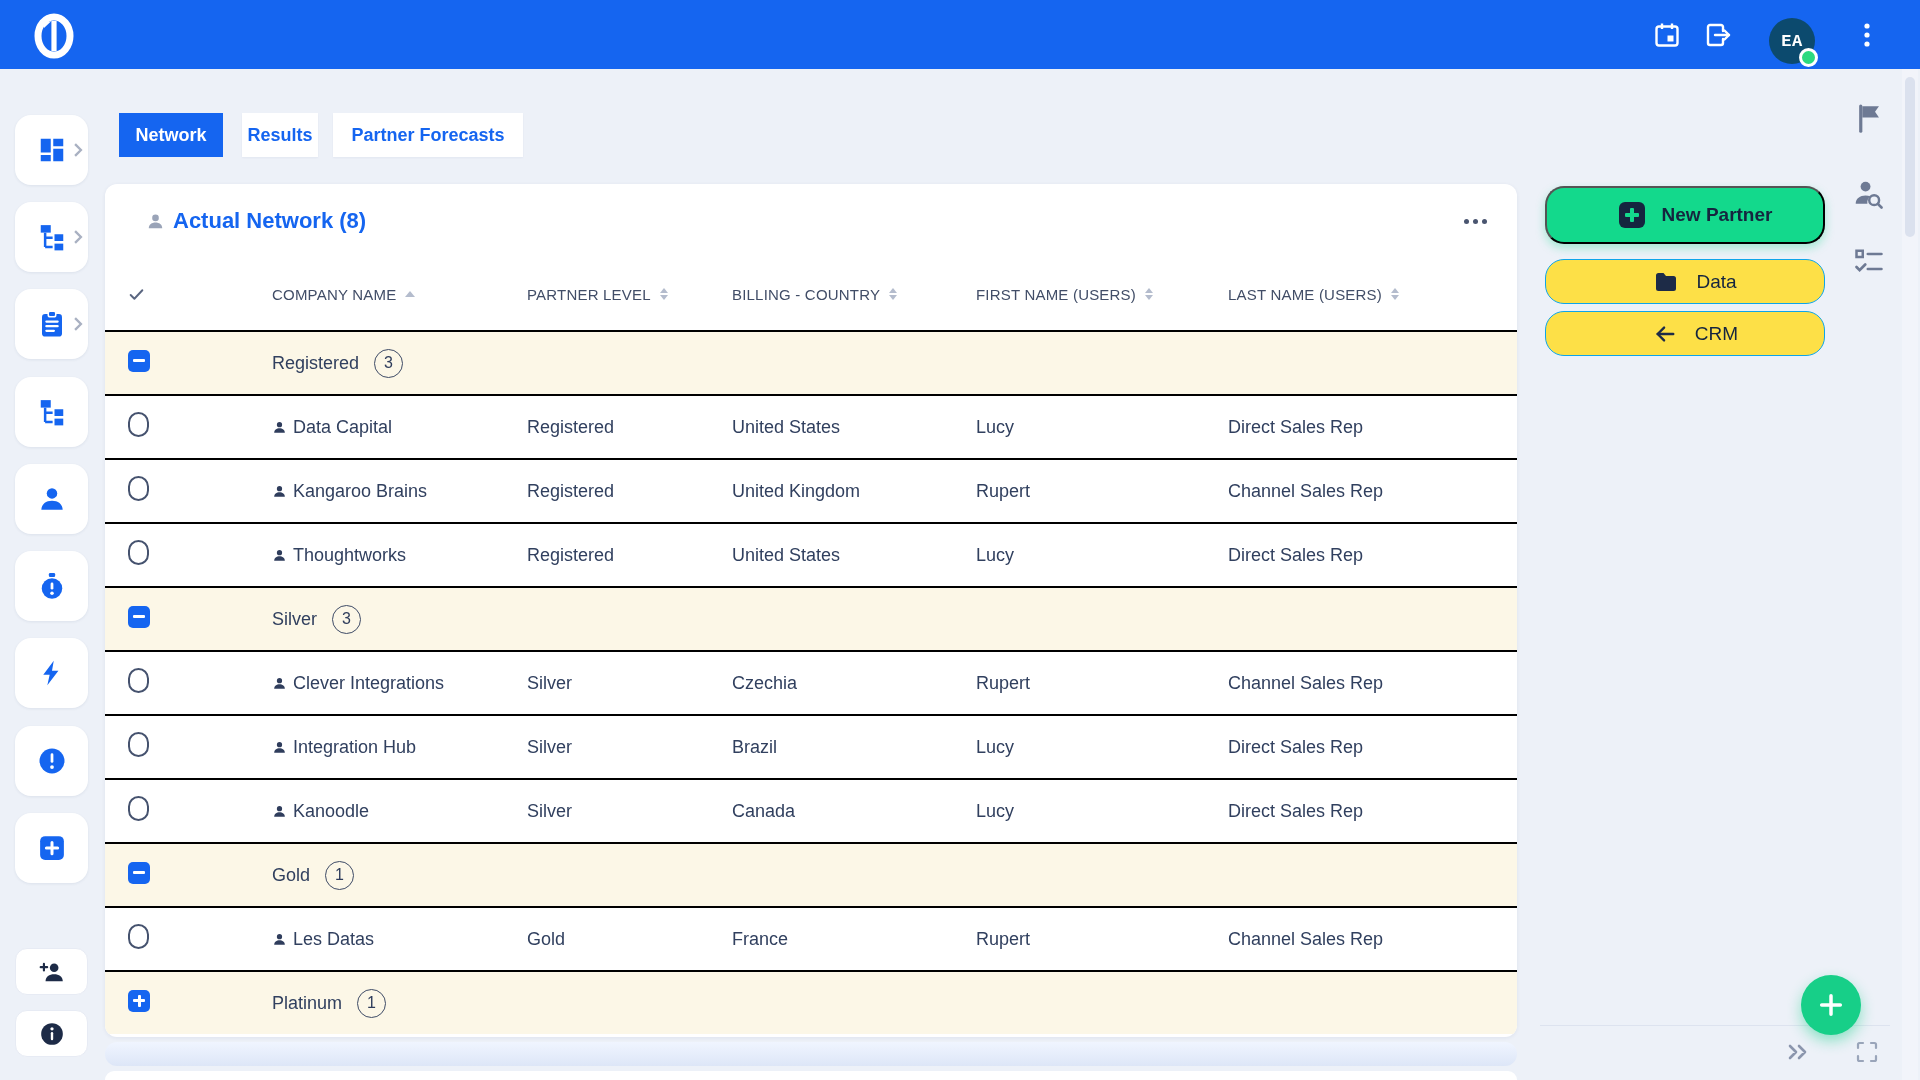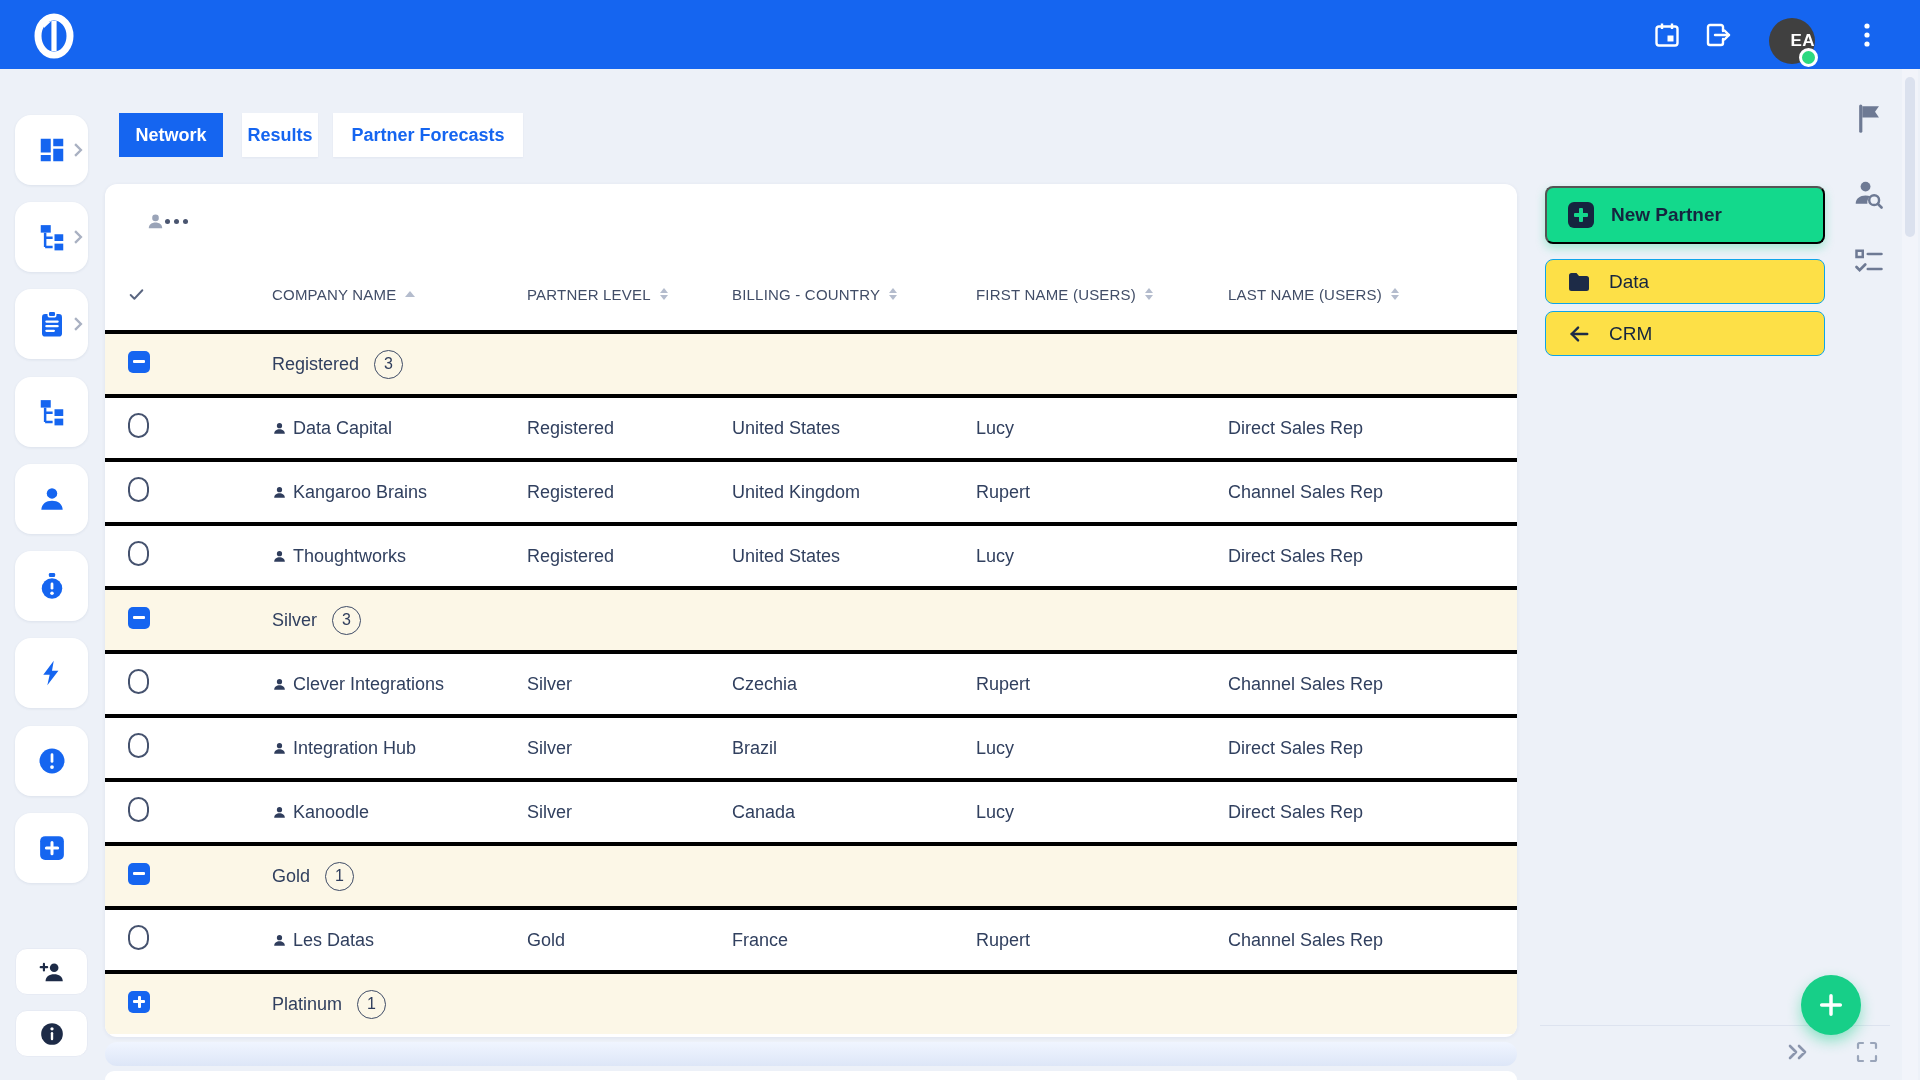"EA" .avatar { background: #404040 -> #0c4a6e; font-family: none -> Liberation Mono, monospace; justify-content: flex-end -> center }
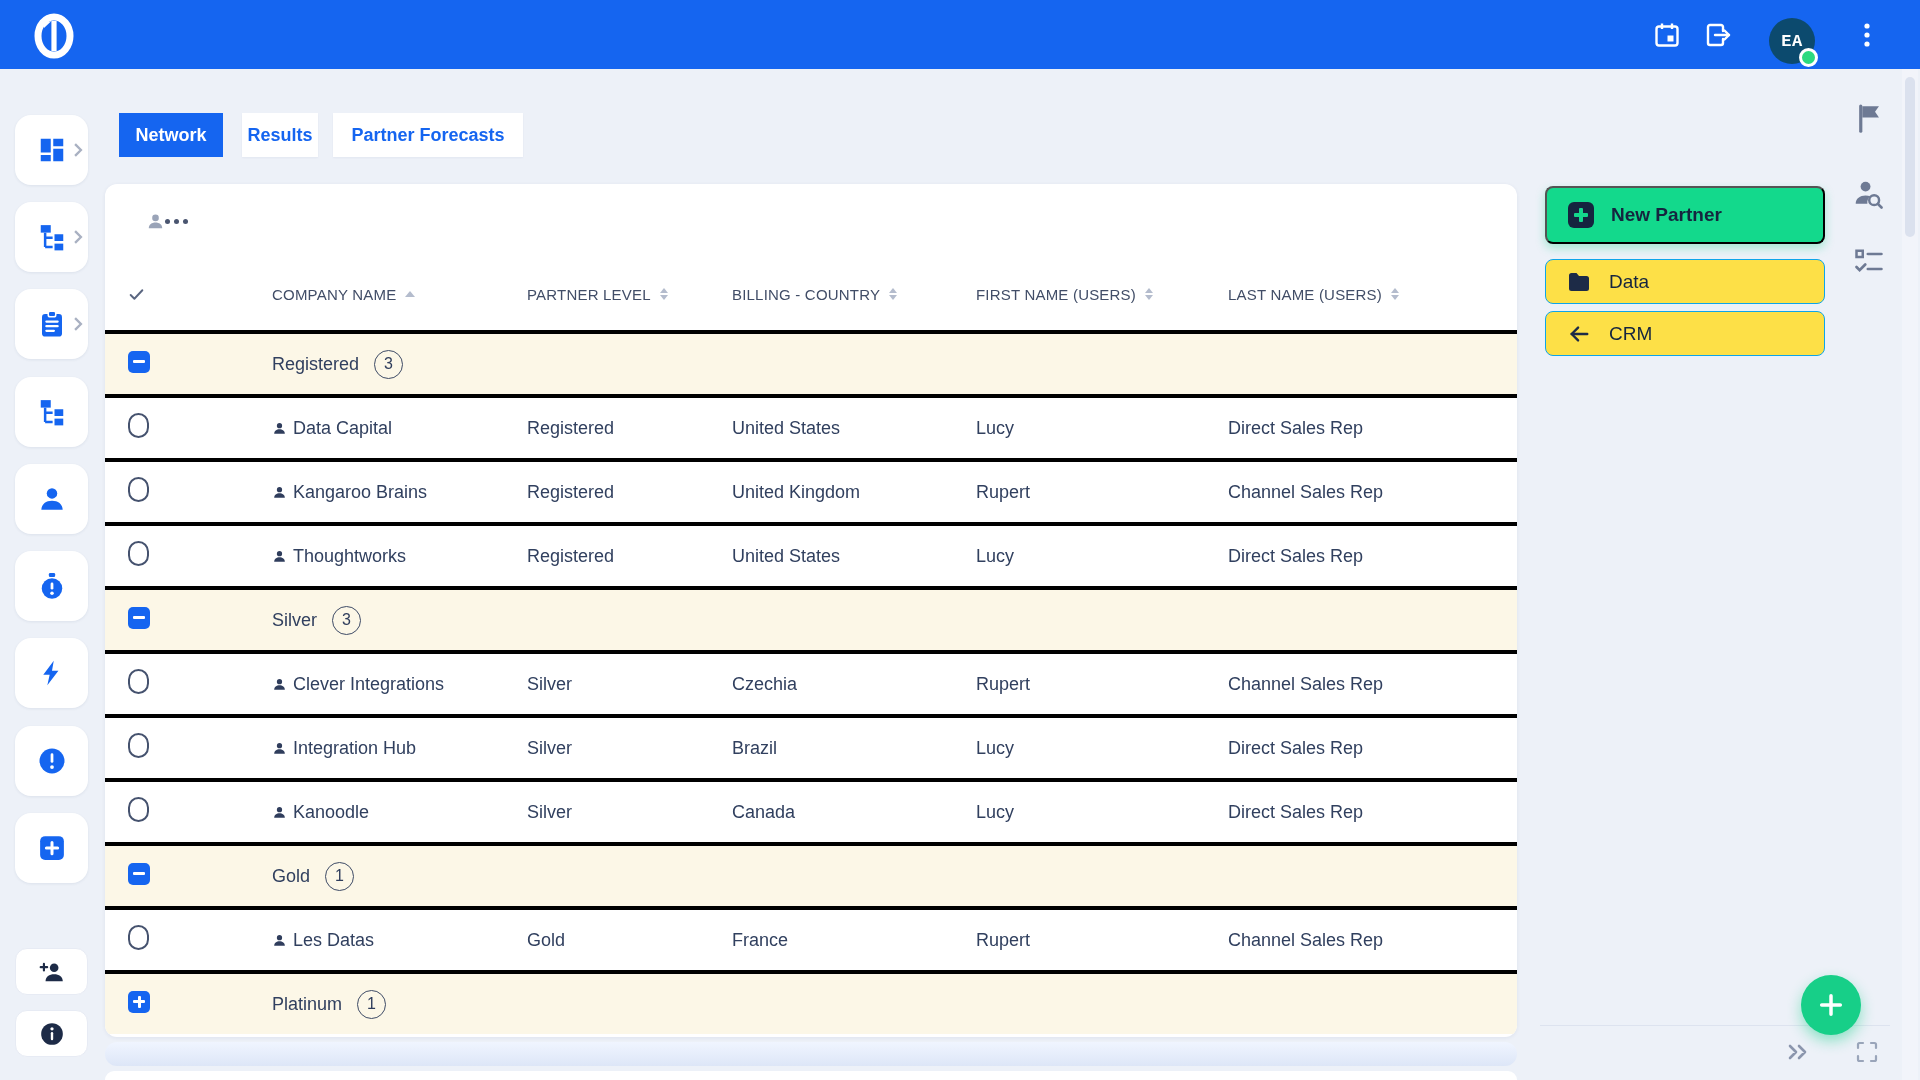"Actual Network (8)" h1 { html: none -> <h1>Actual Network (8)</h1> }
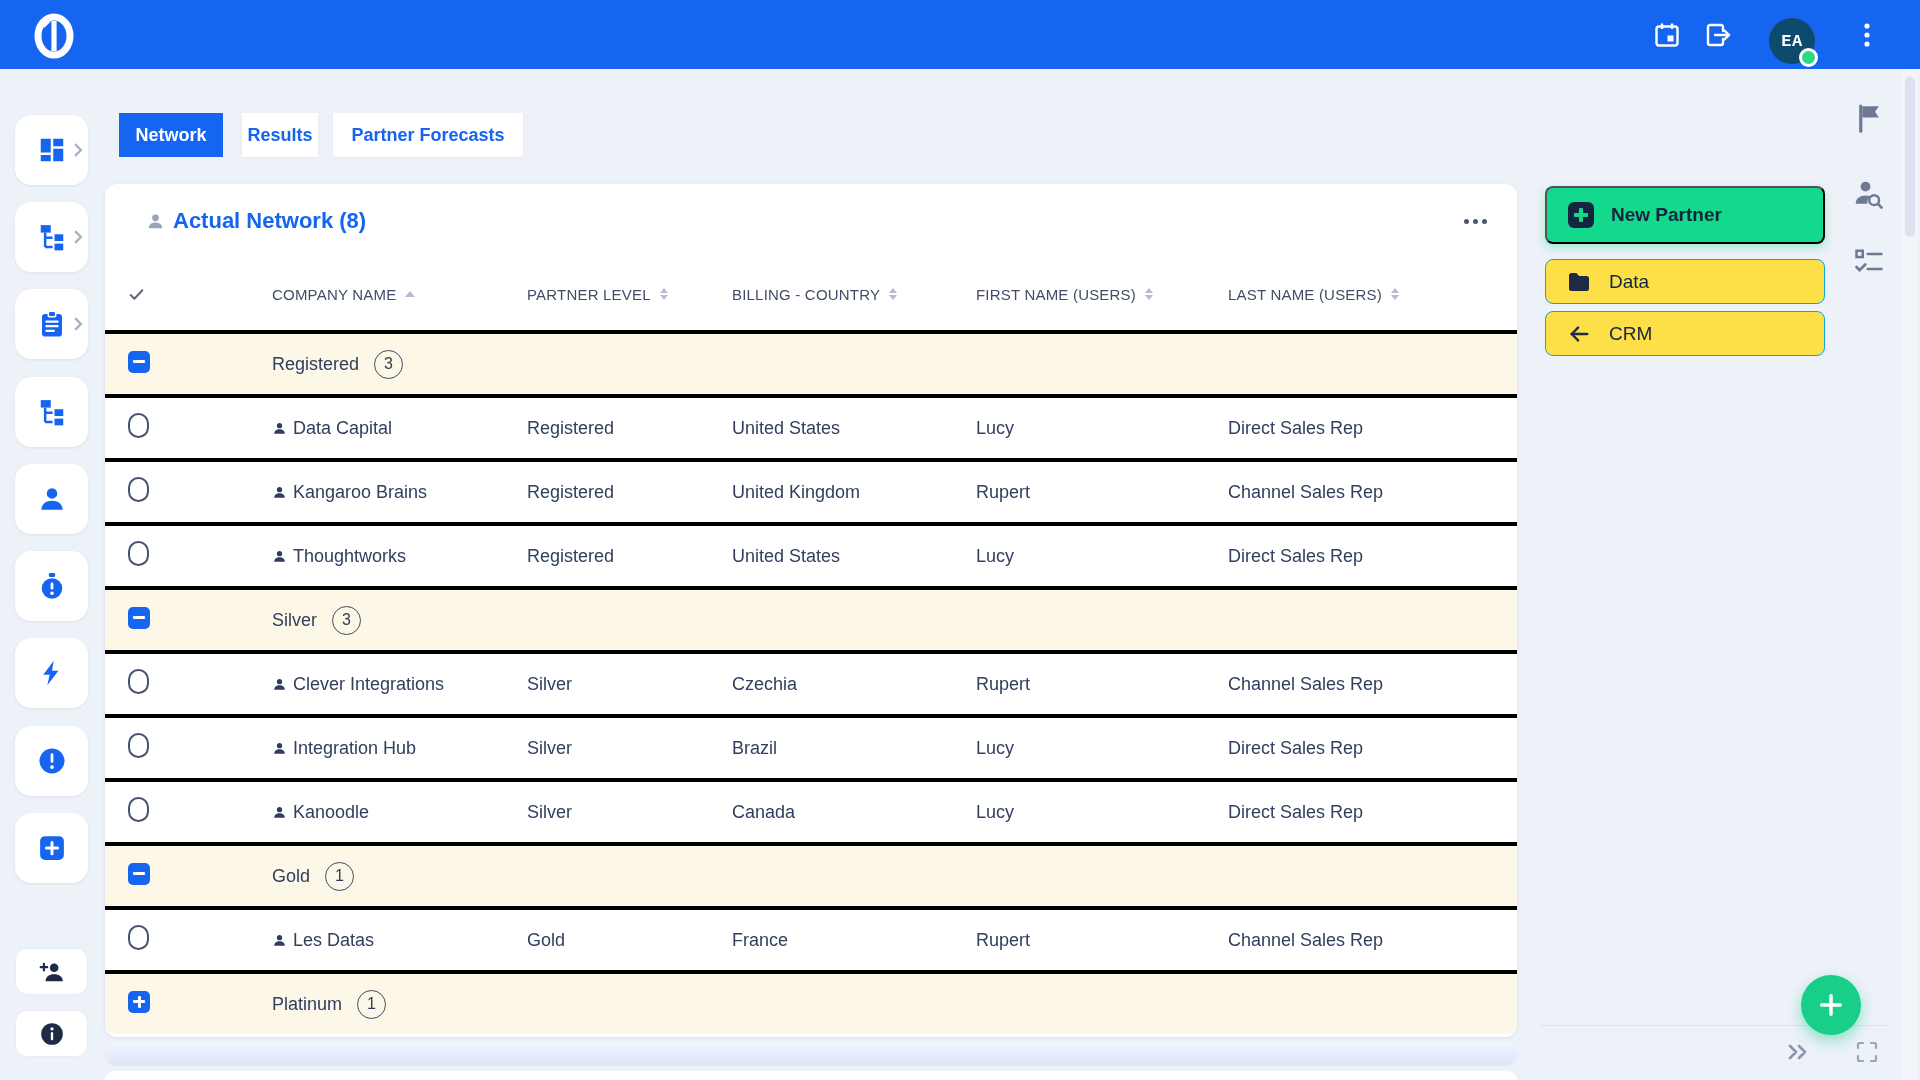"New Partner" .rp-btn { border-radius: 8px -> 19px; justify-content: none -> center }
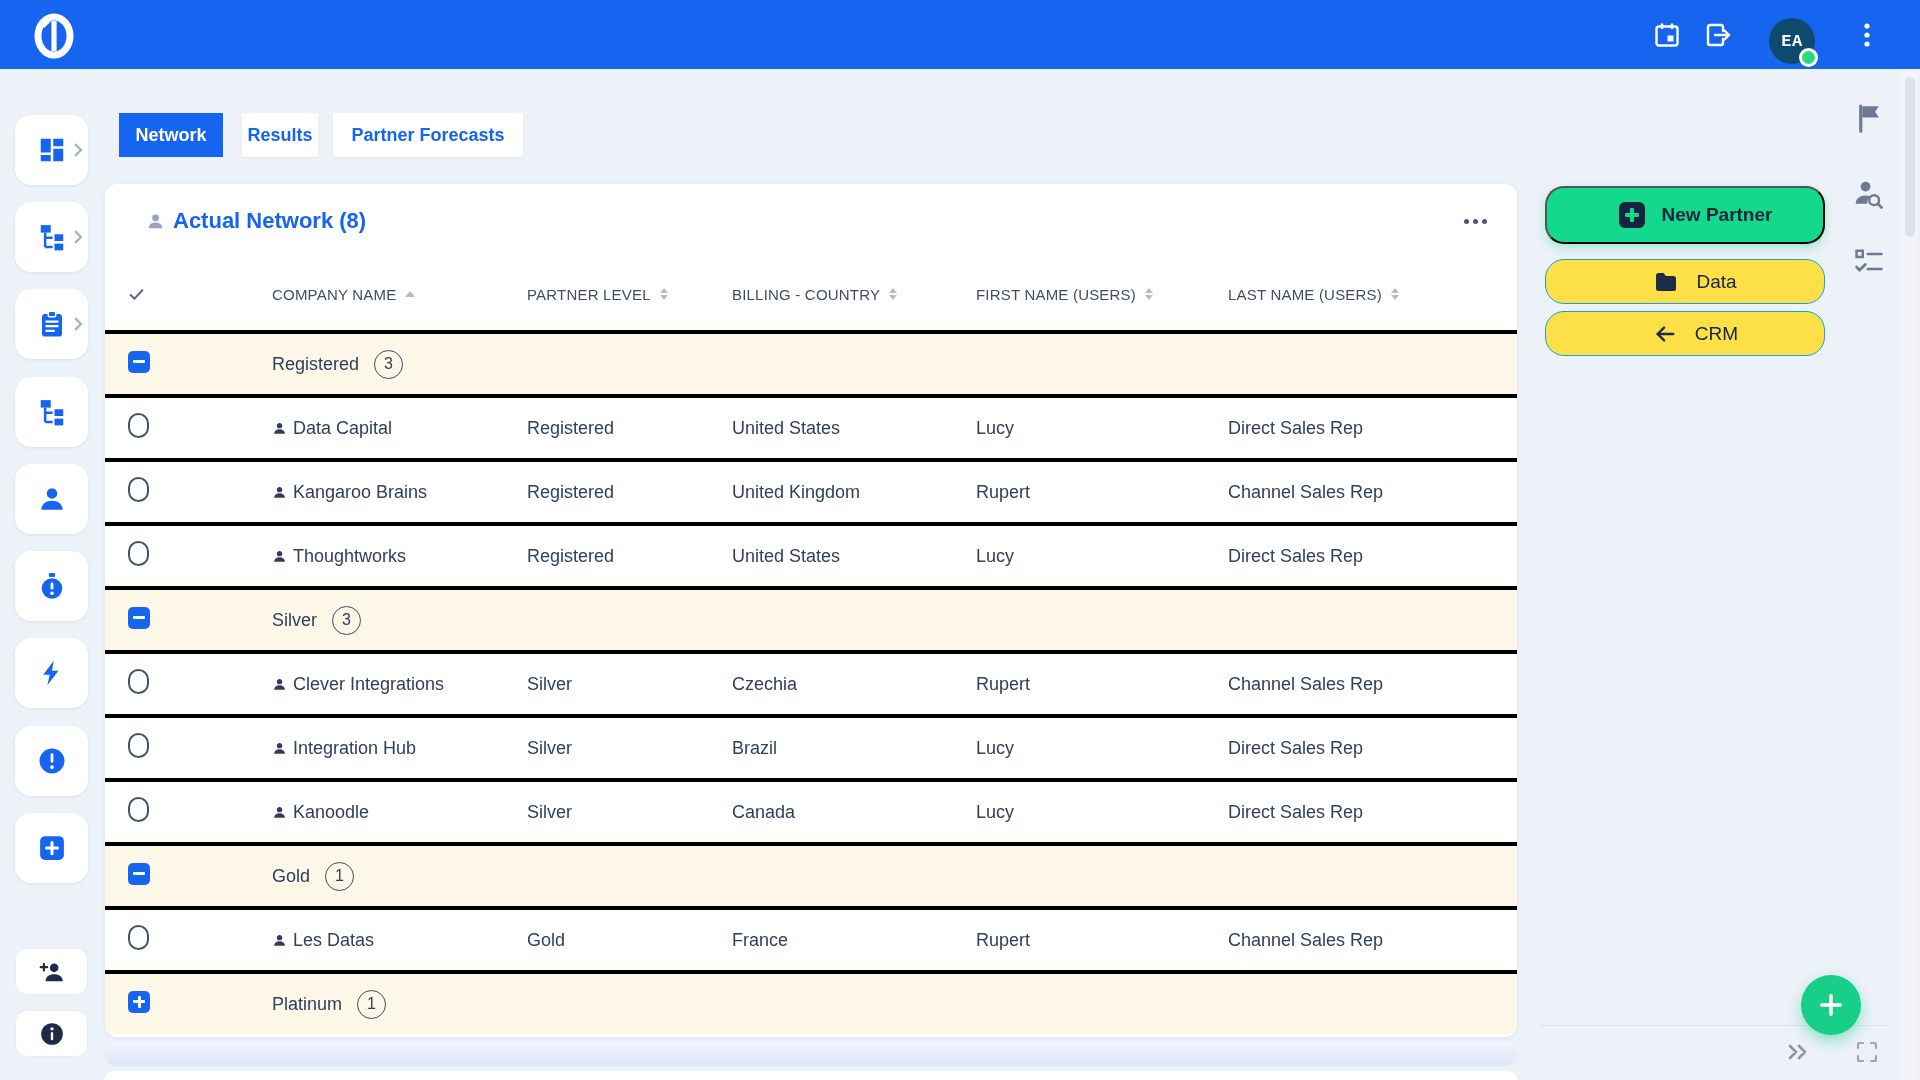"Registered" .trow { border-top: 4px solid #000000 -> 2px solid #000000 }
